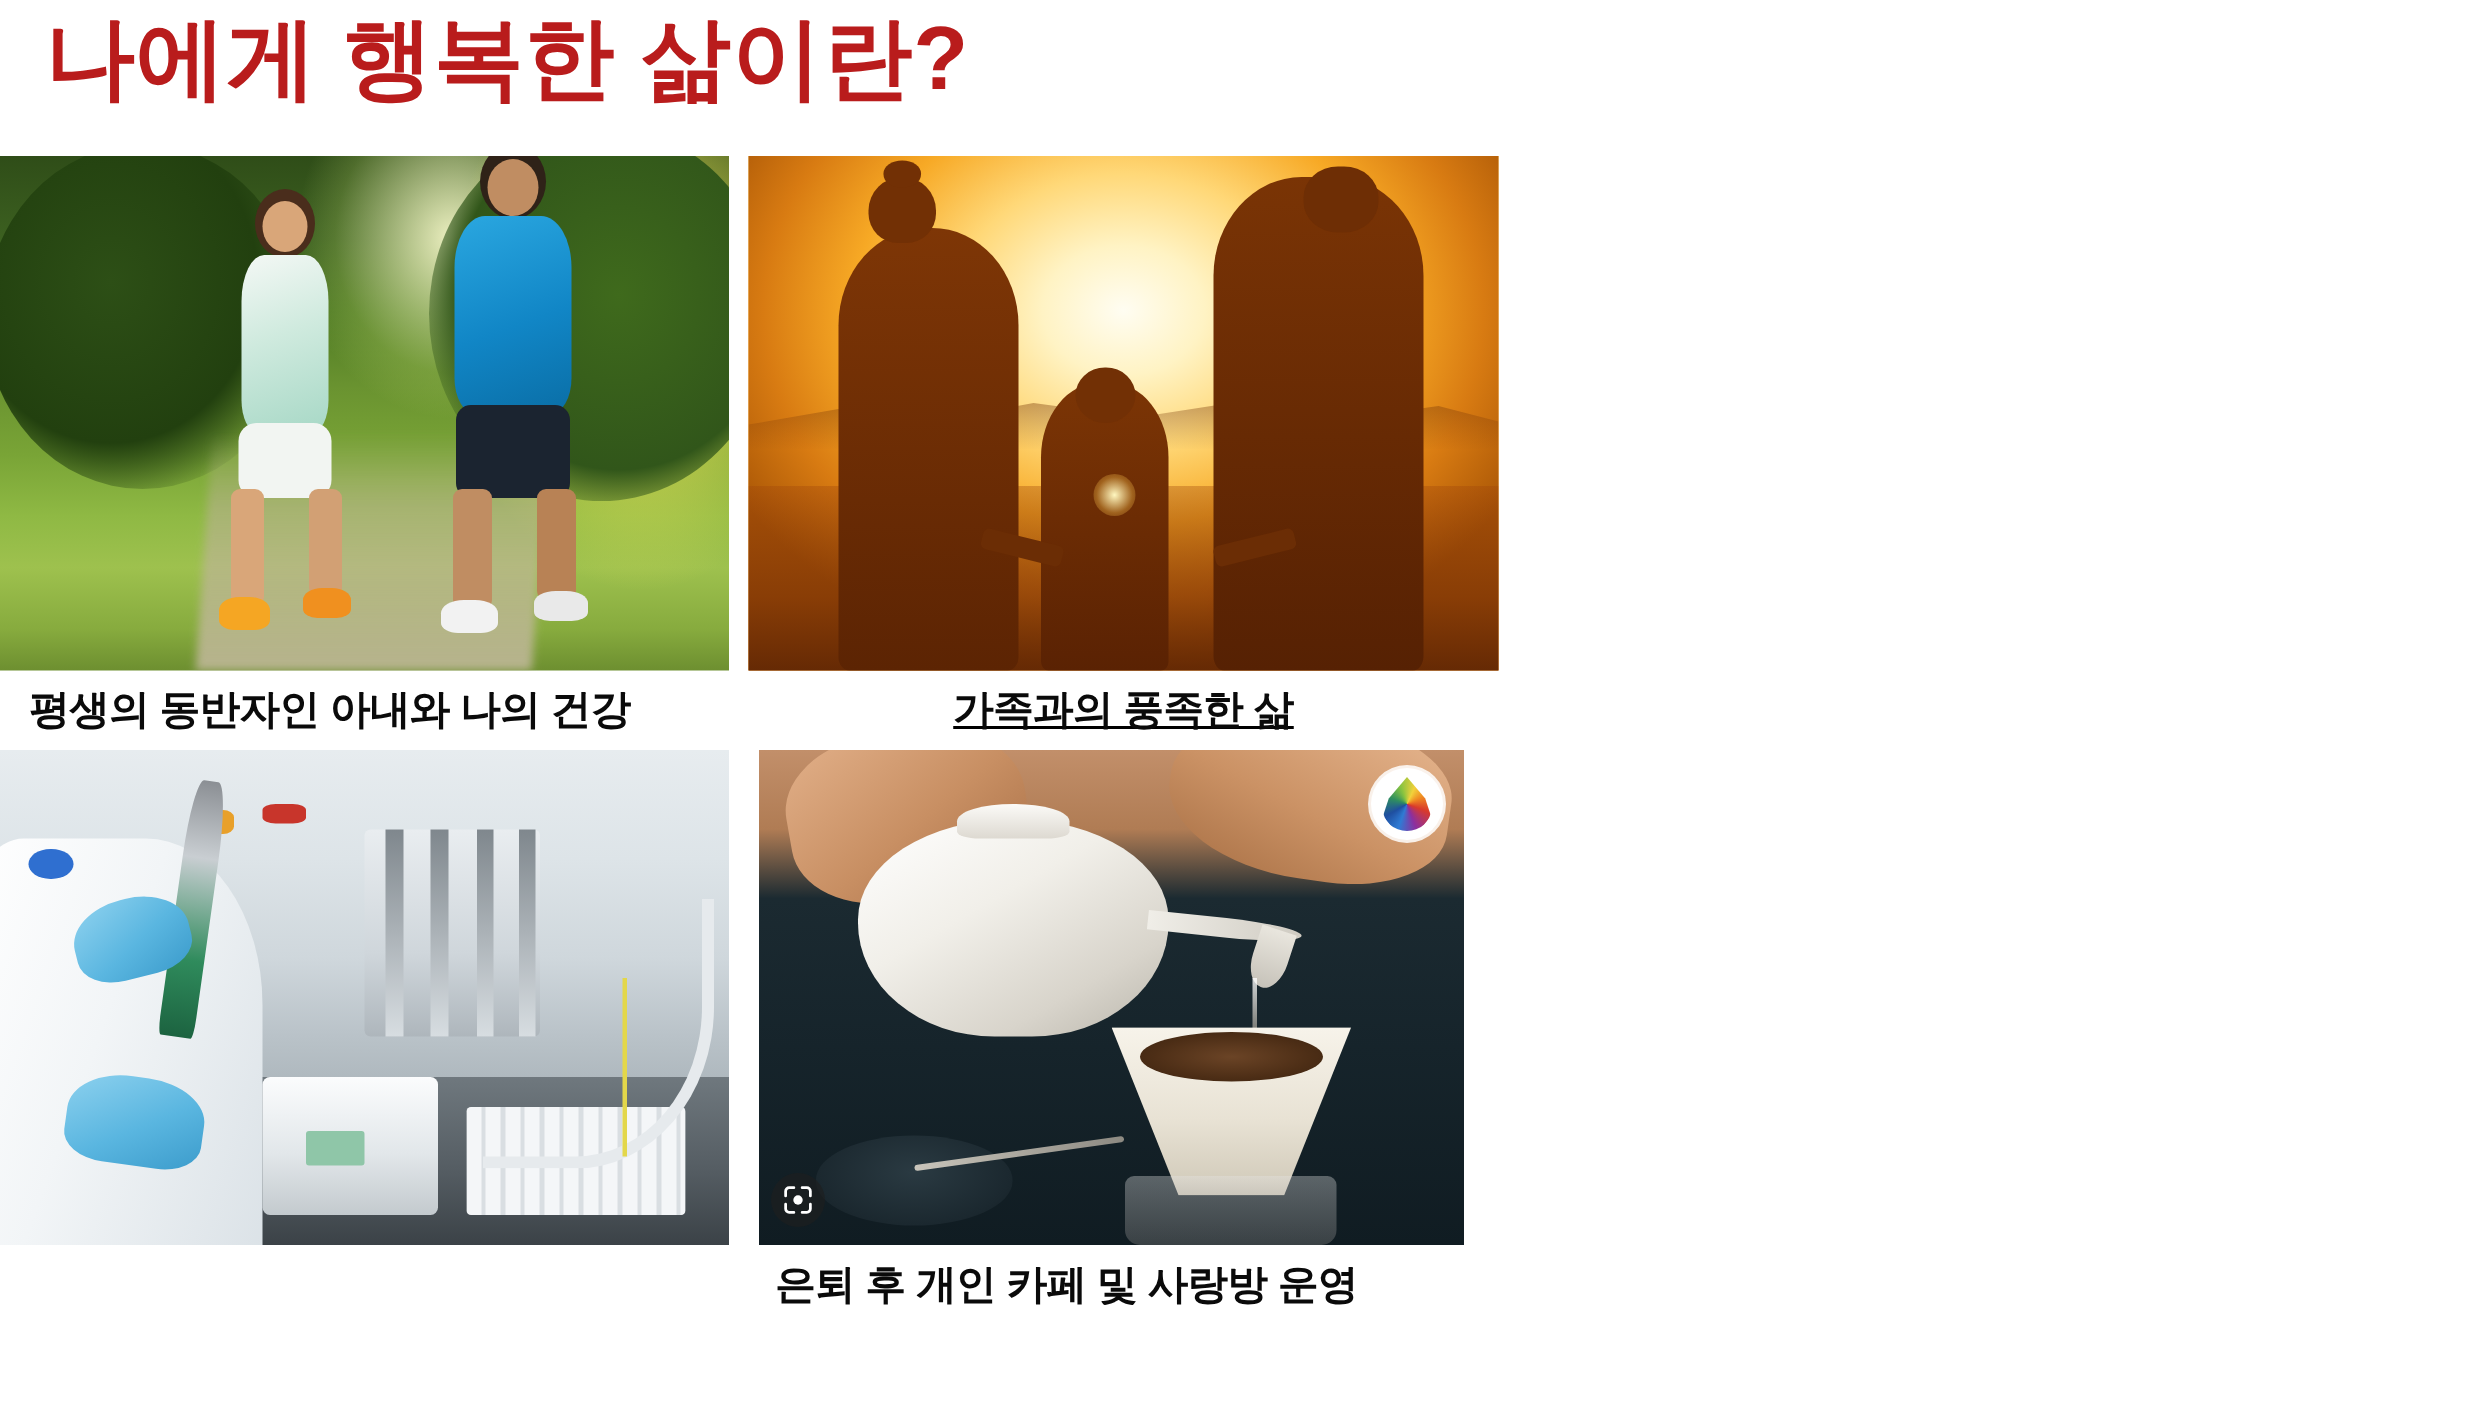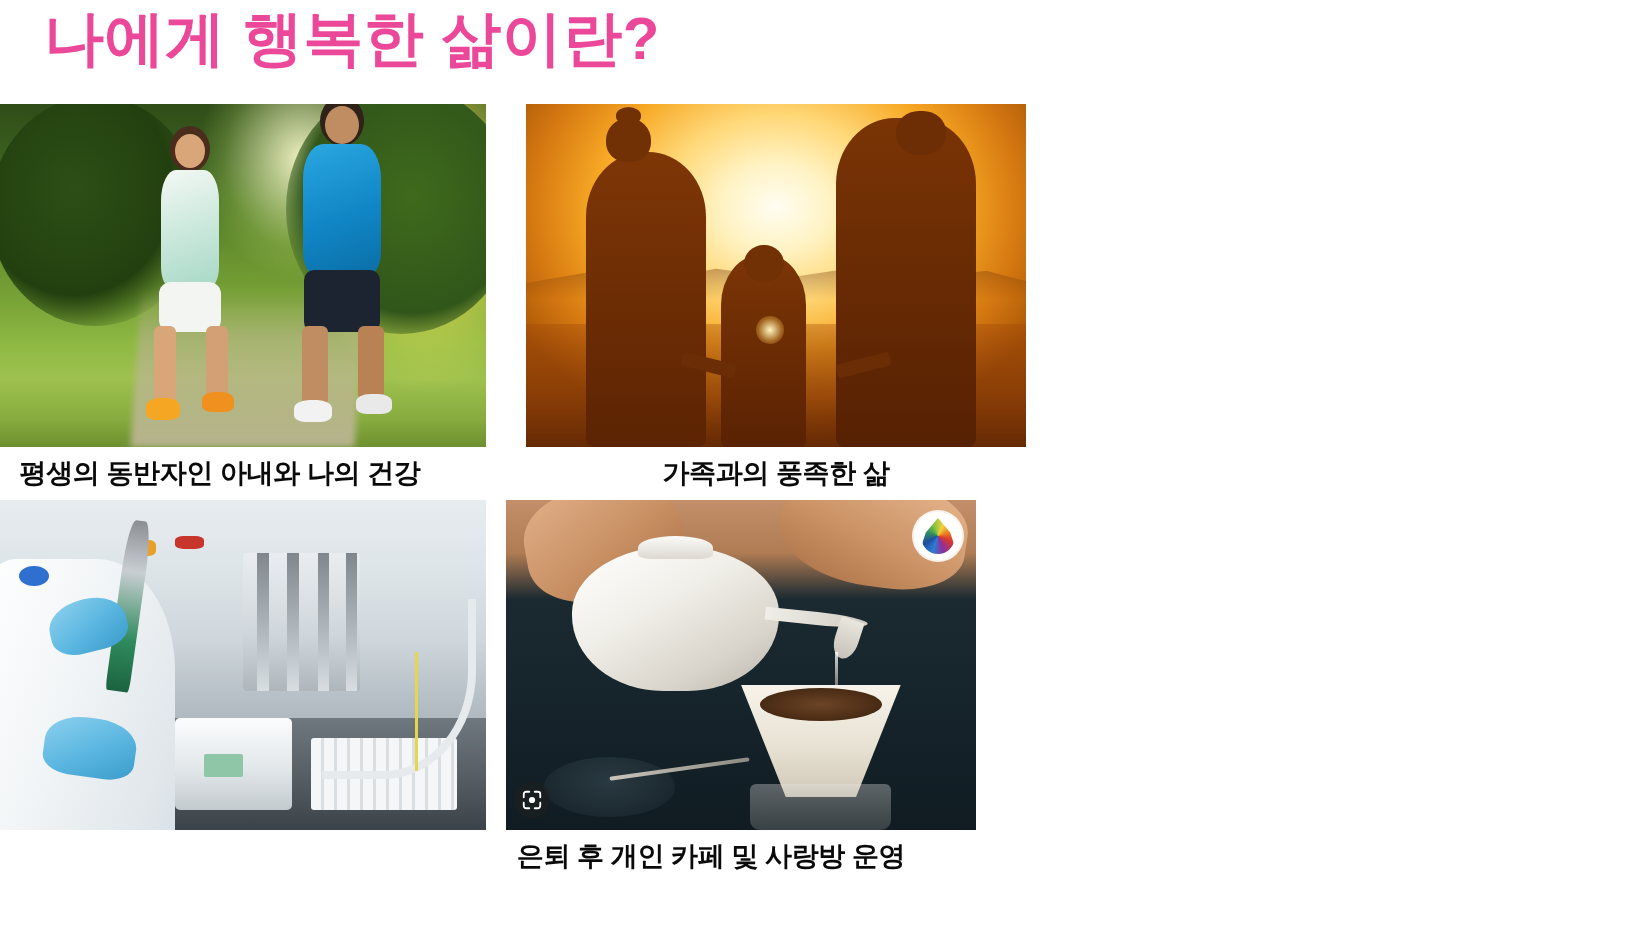"나에게 행복한 삶이란?" .slide-title { color: #ec4899 -> #b91c1c; left: 44px -> 30px }
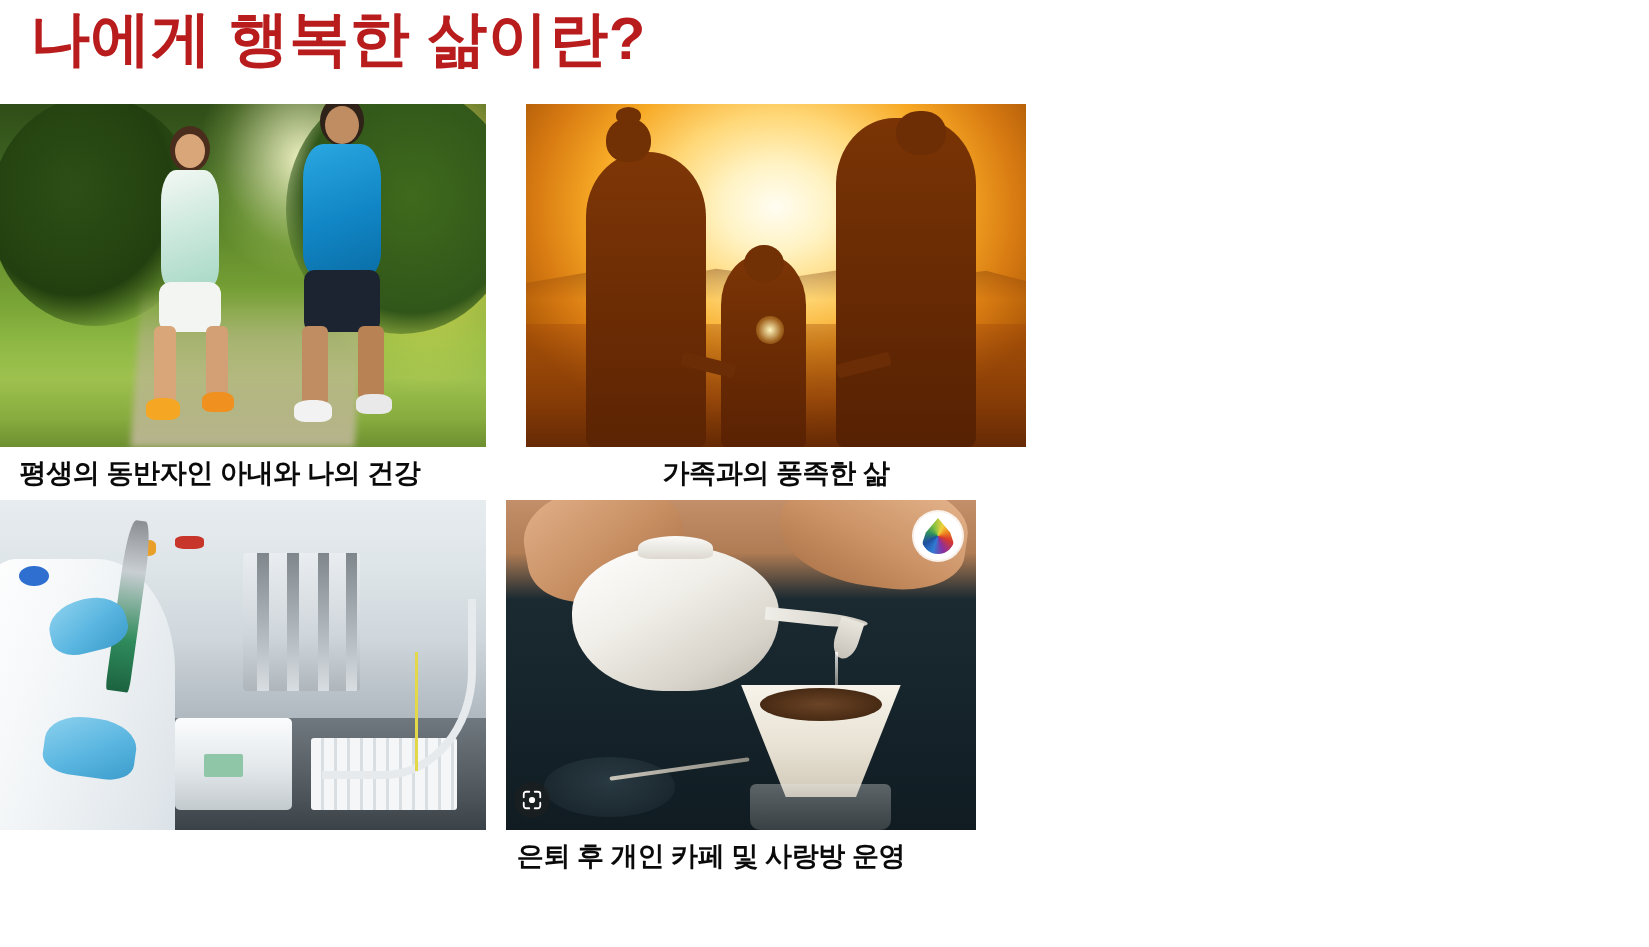"가족과의 풍족한 삶" div.card { left: 526px -> 499px; text-decoration: none -> underline }
